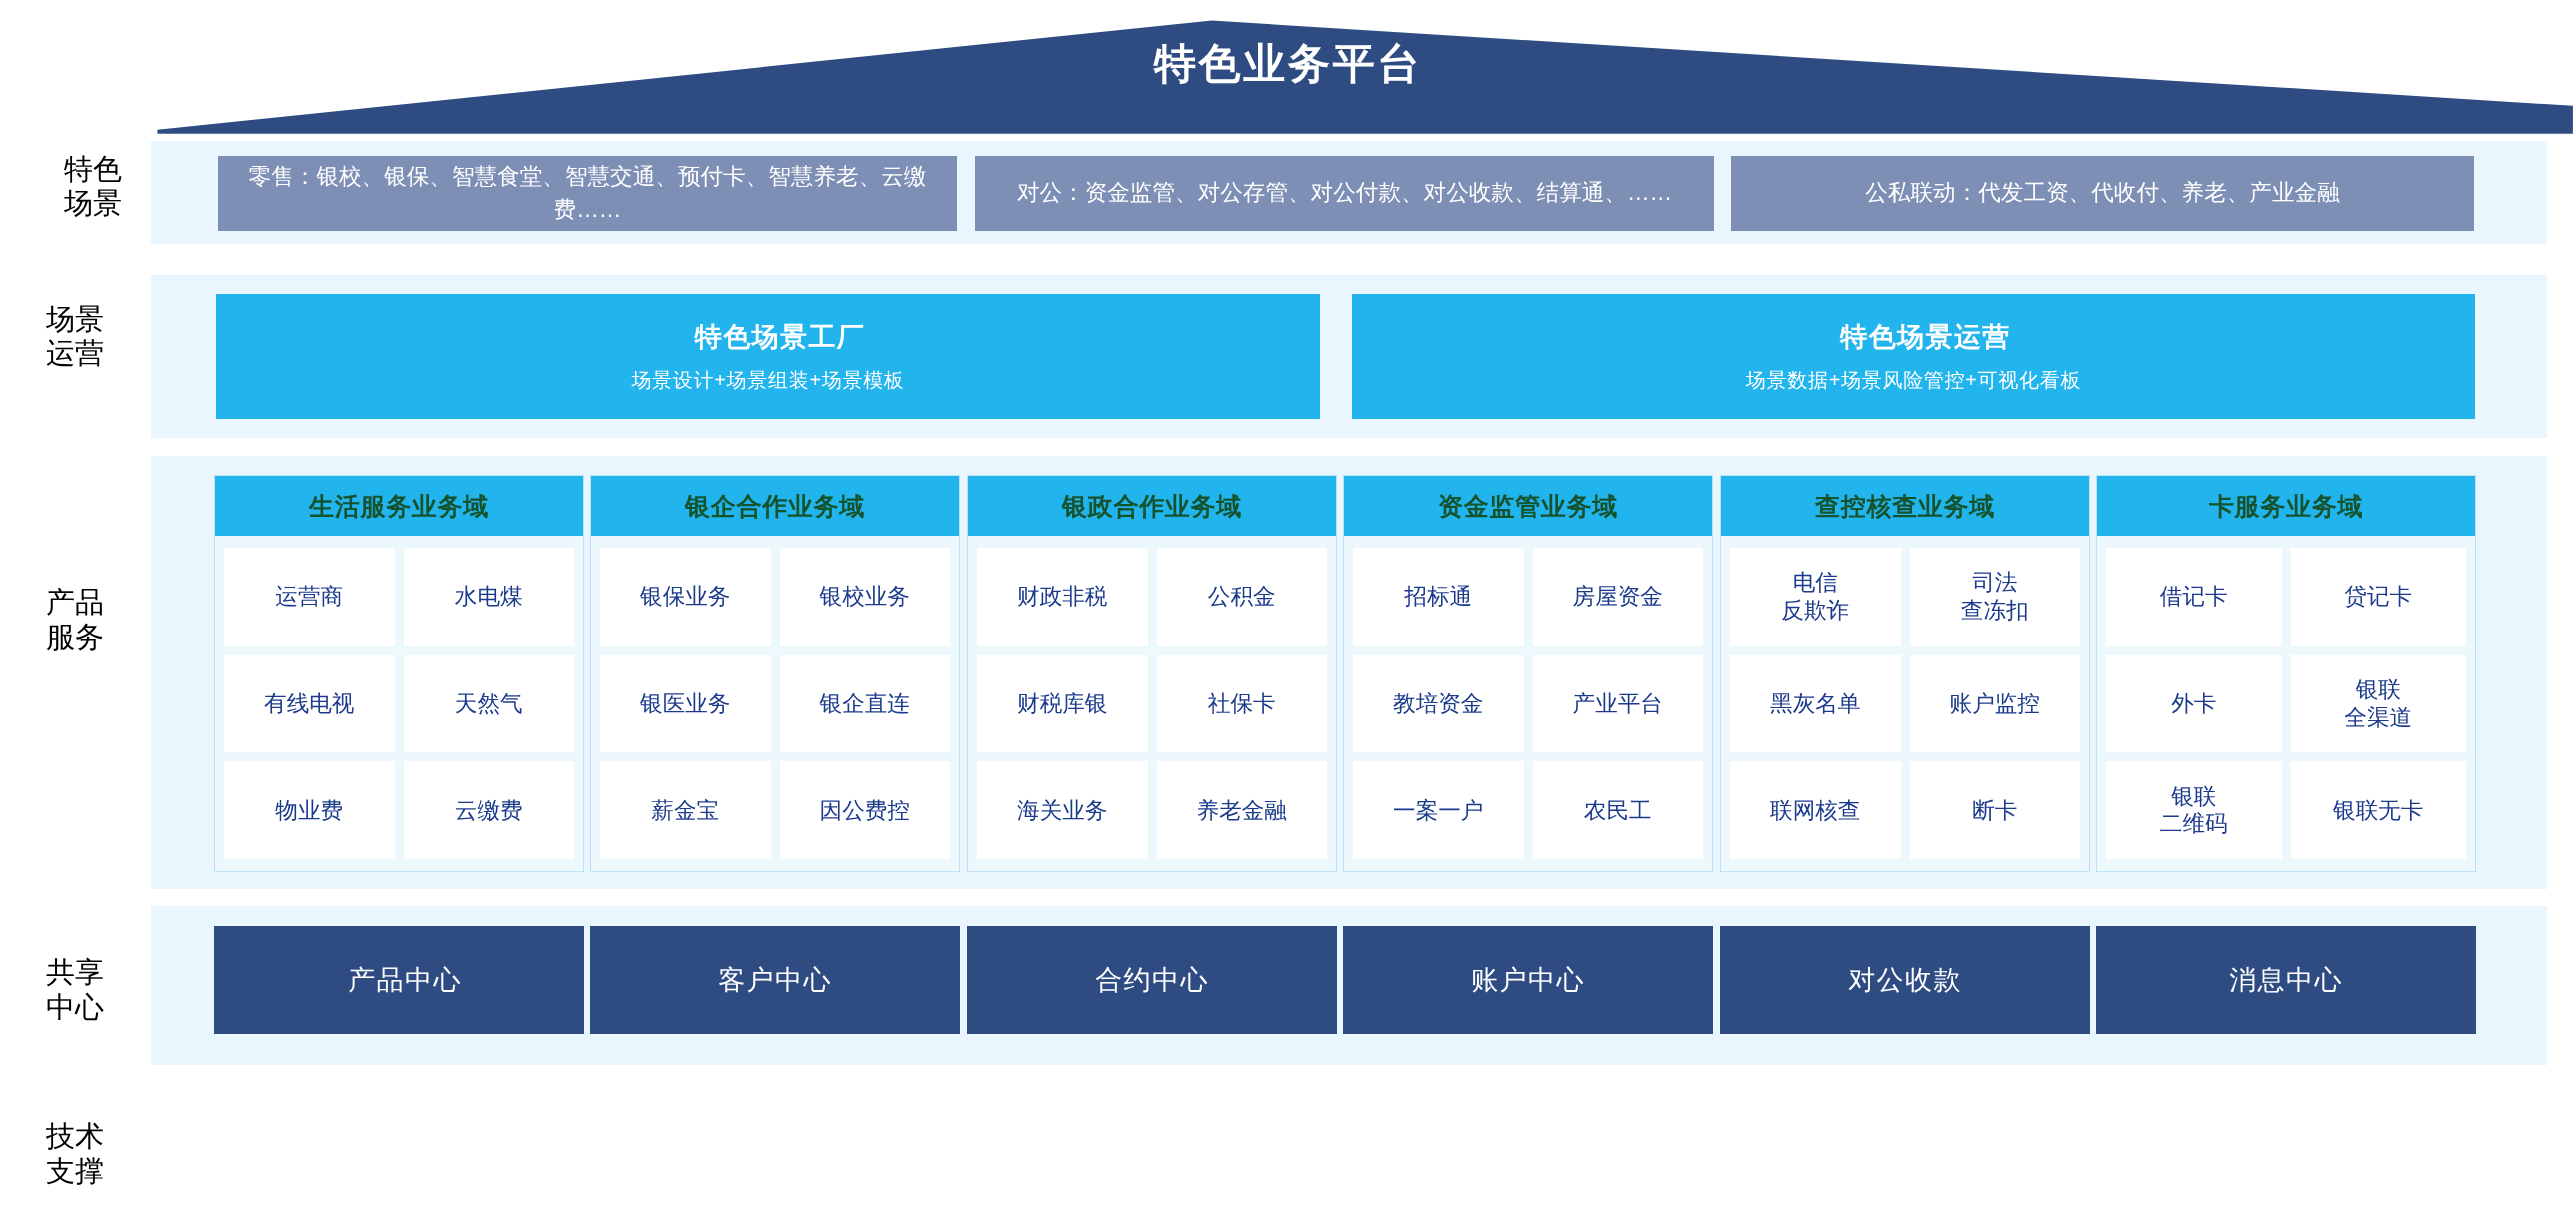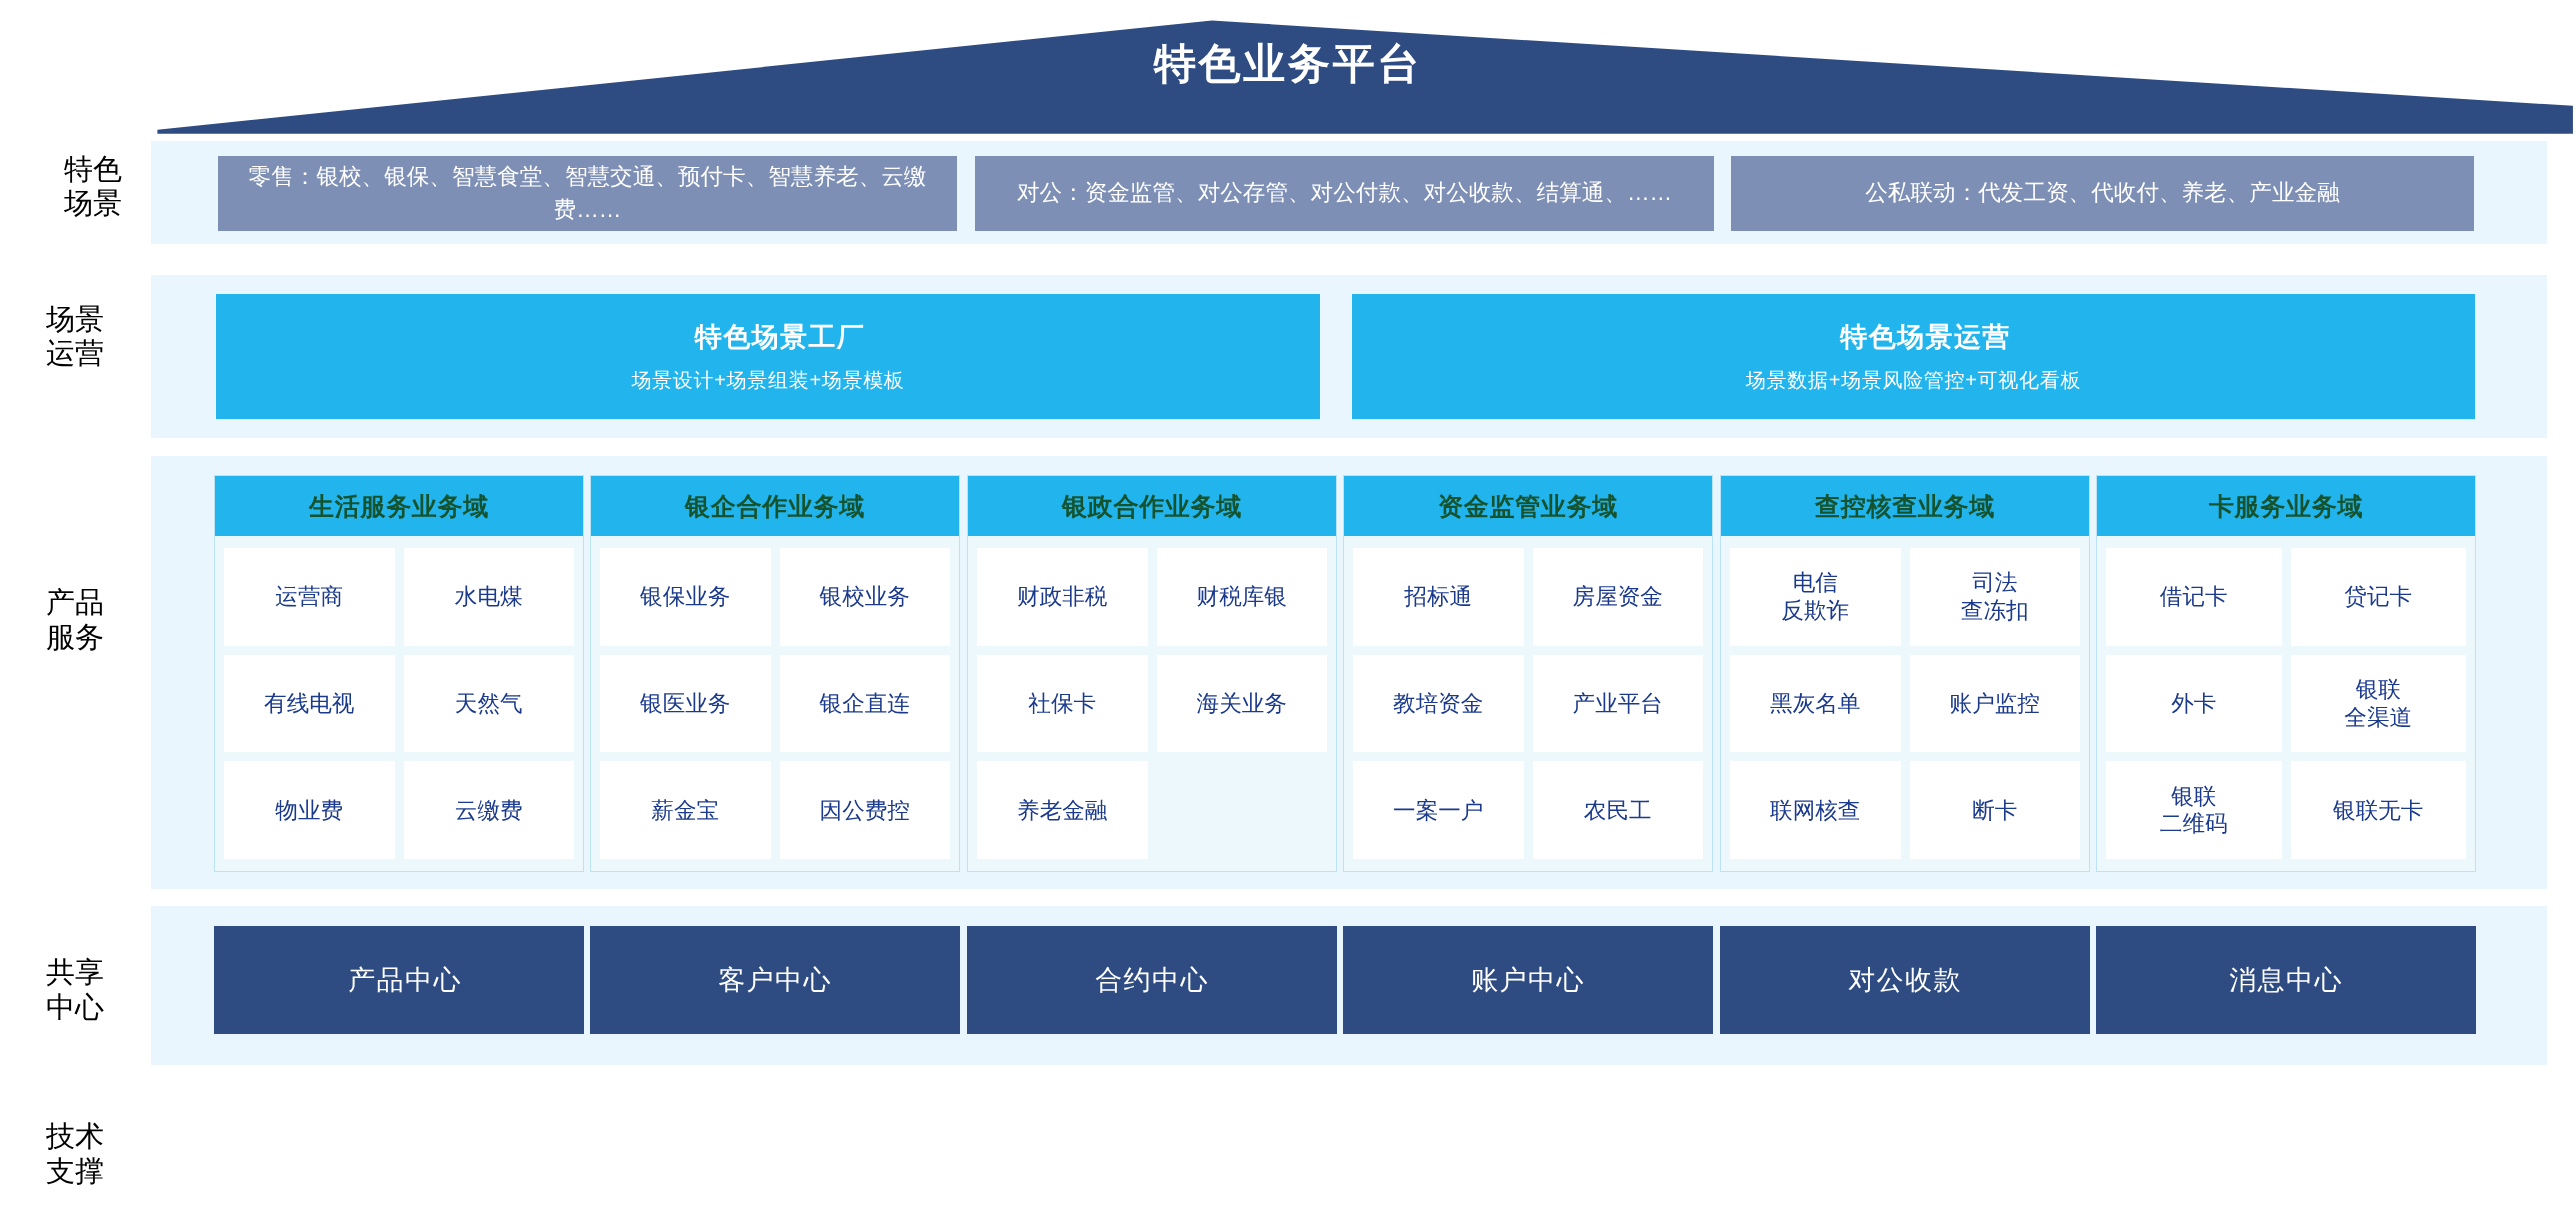"公积金" div.chip { html: none -> <div>公积金</div> }
